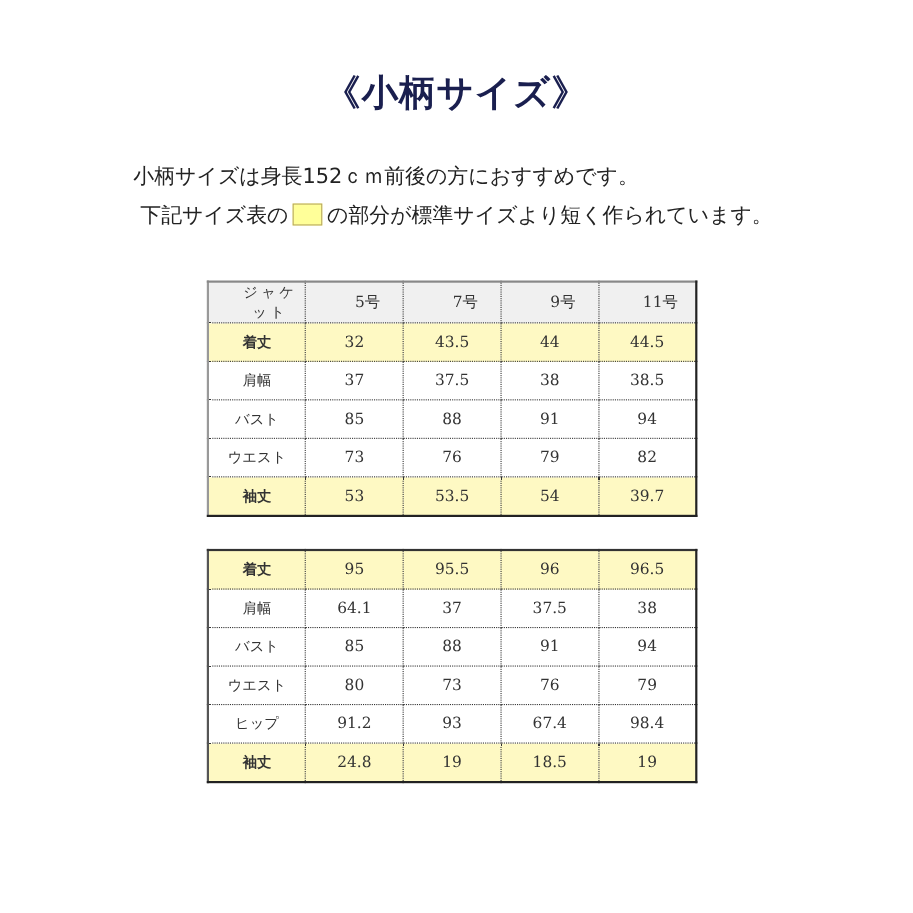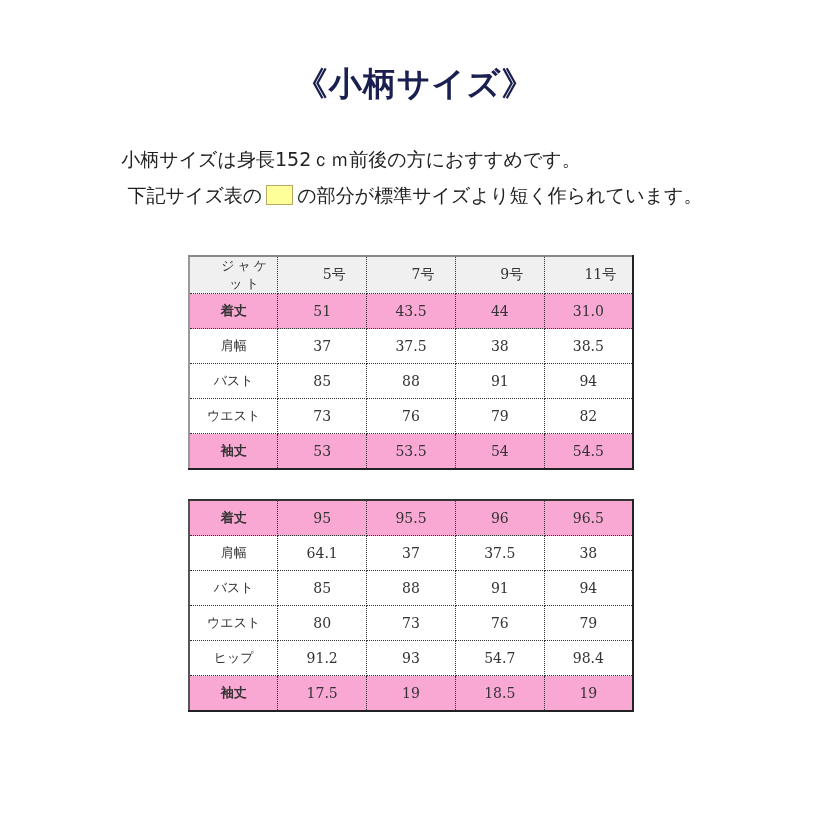"着丈" table.size tr.hl td { background: #f9a8d4 -> #fef9c3 }
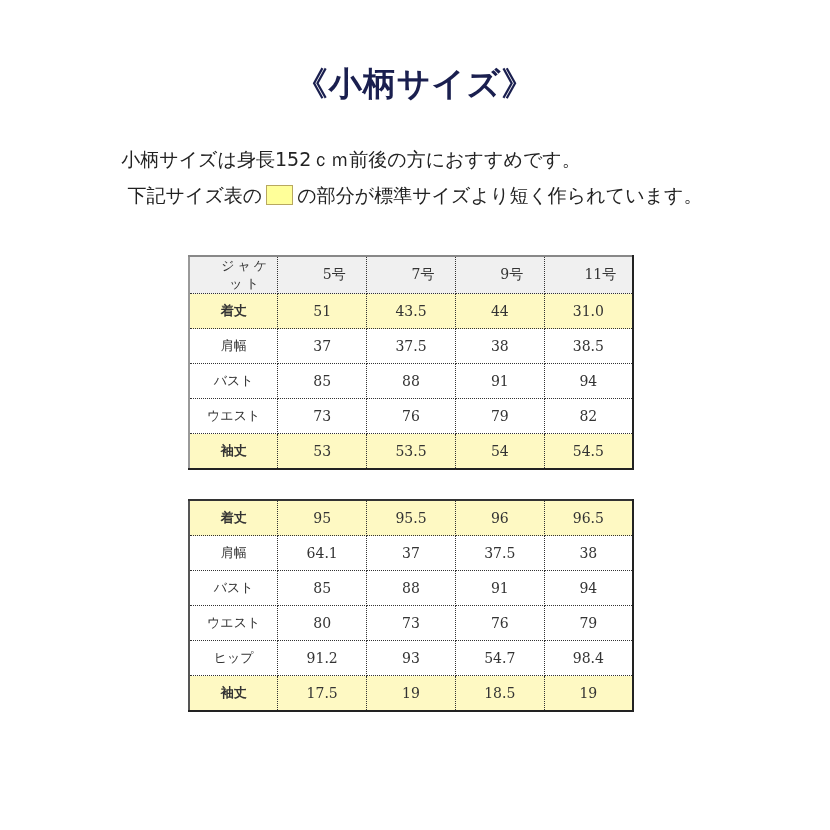"51" td { text: 51 -> 32 }
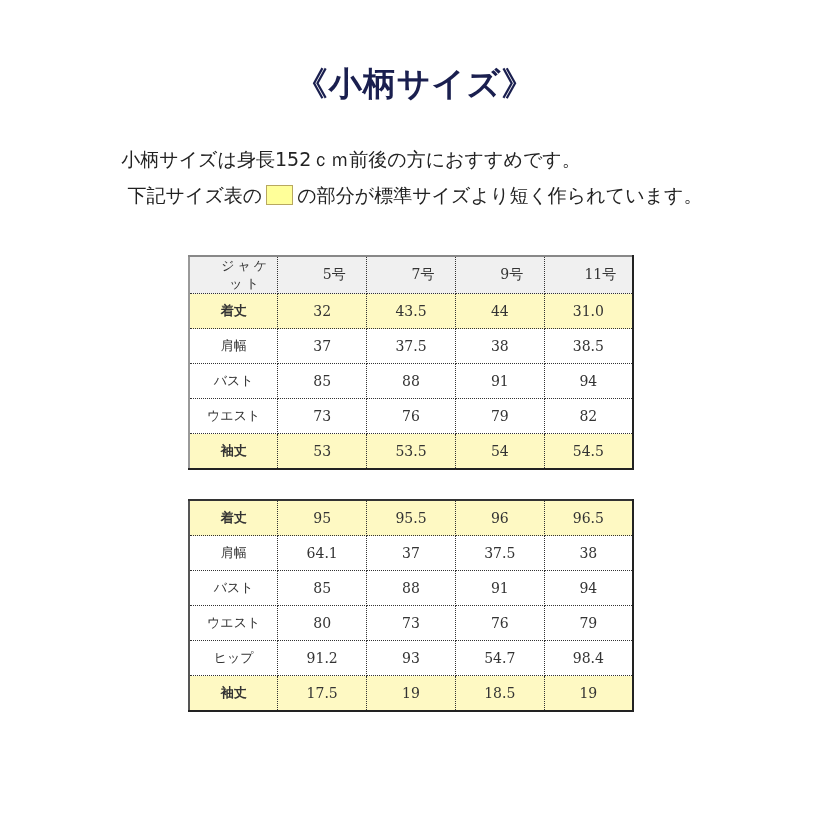"31.0" td { text: 31.0 -> 44.5 }
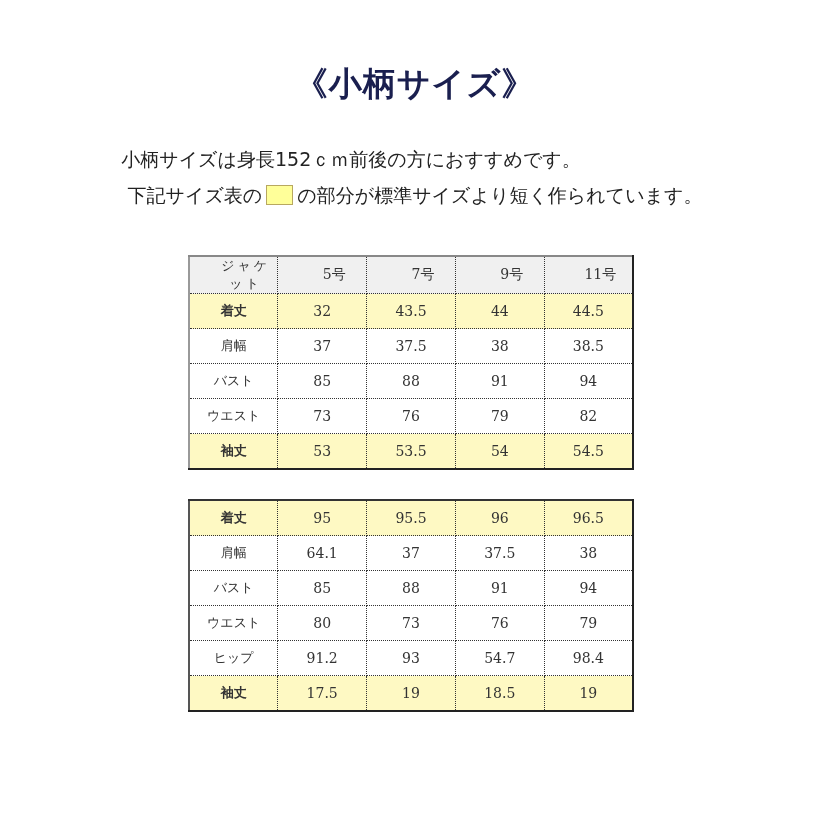"54.5" td { text: 54.5 -> 39.7 }
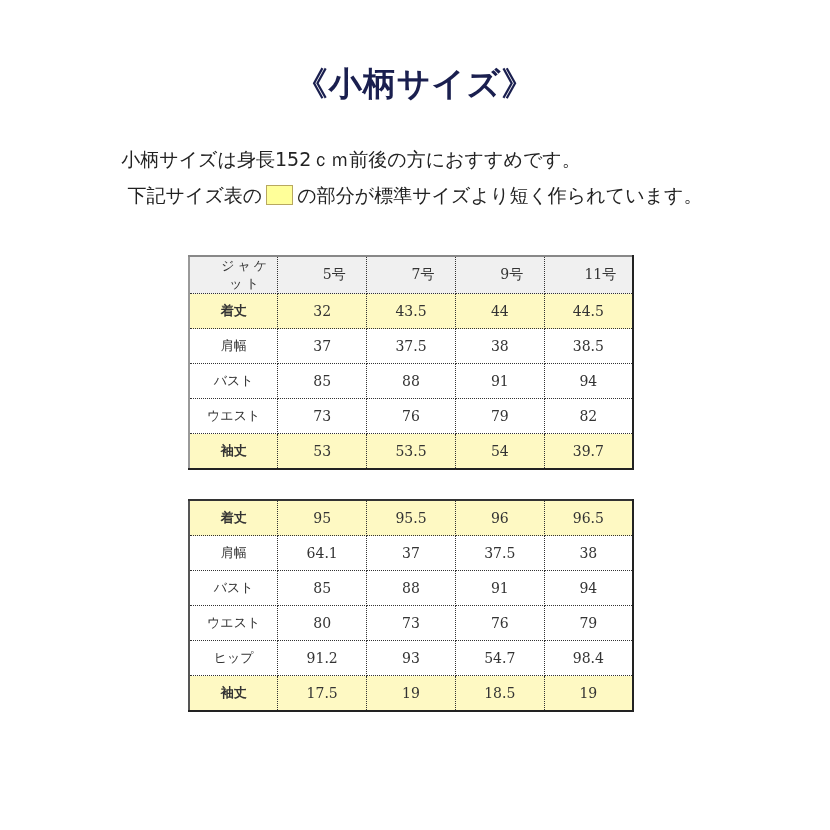"54.7" td { text: 54.7 -> 67.4 }
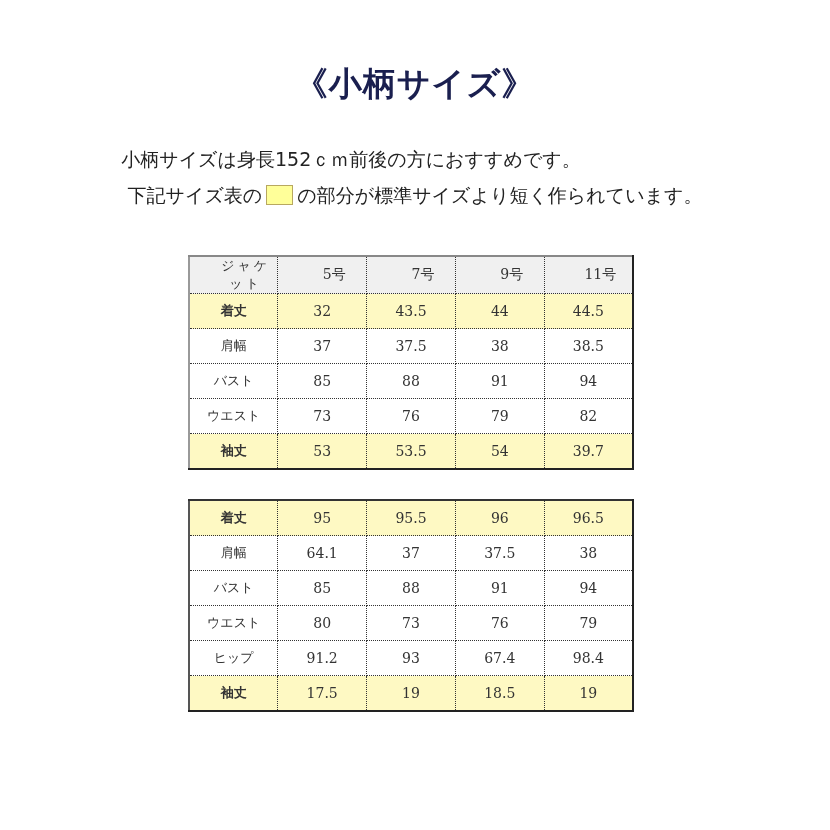"17.5" td { text: 17.5 -> 24.8 }
